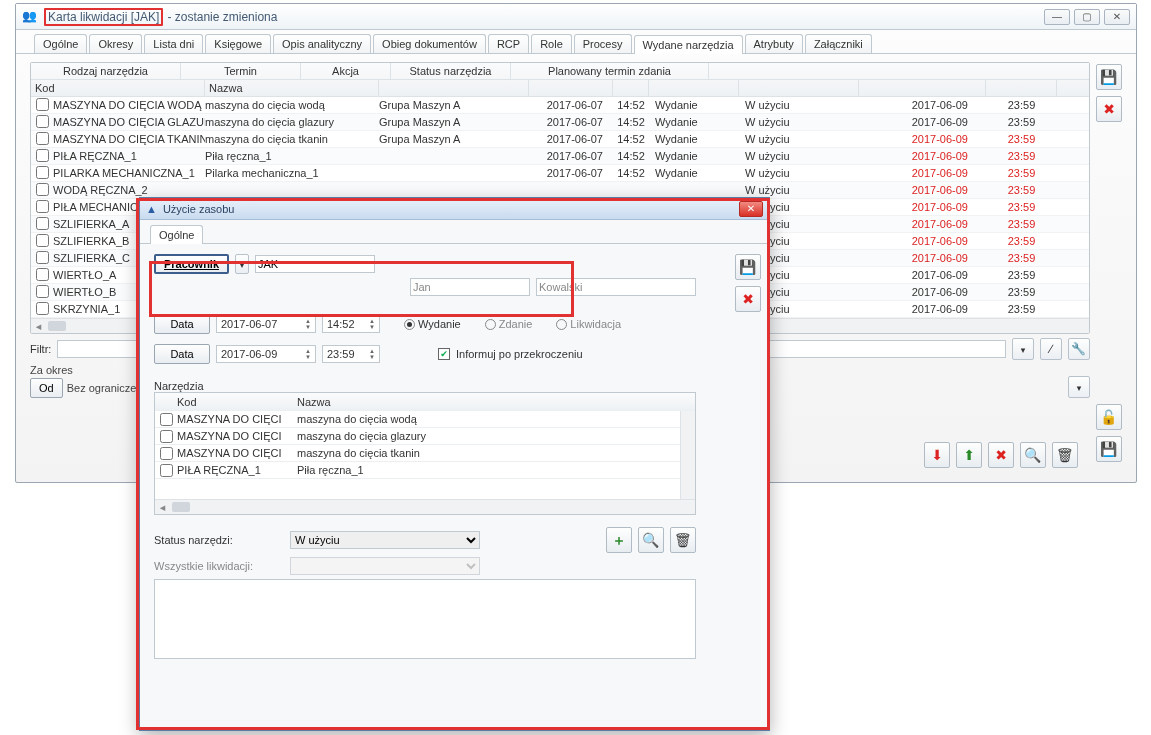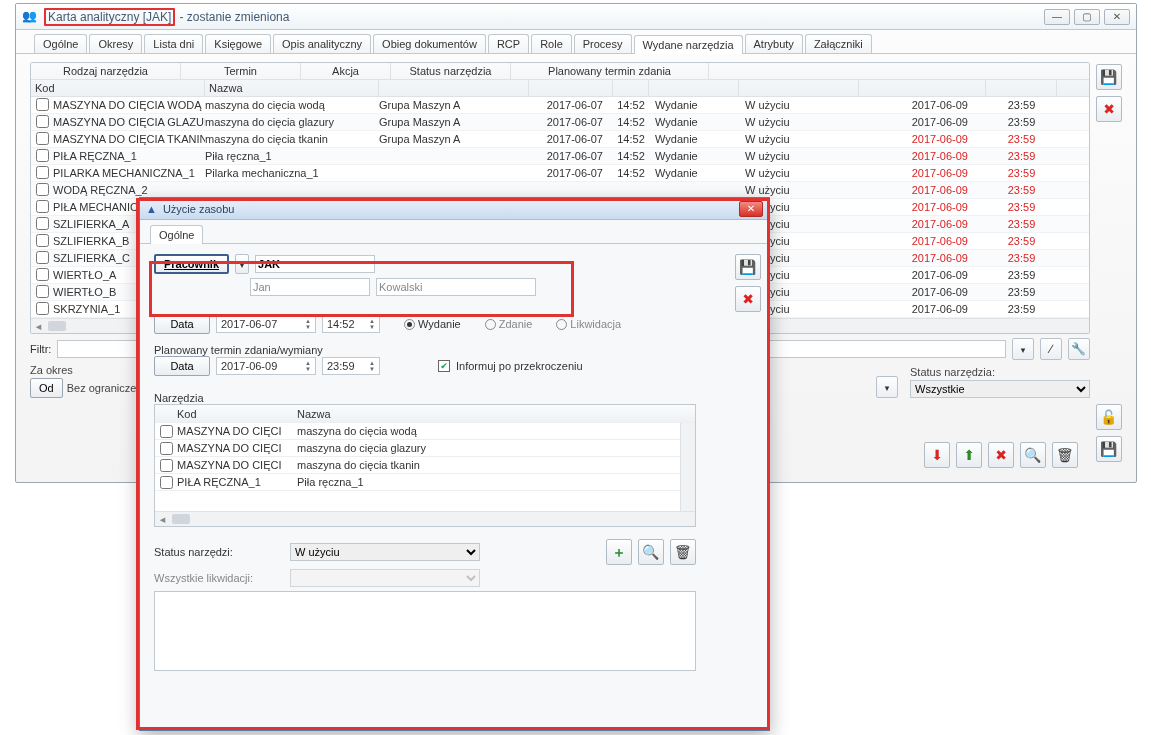"Karta analityczny [JAK]" span.red-box { text: analityczny -> likwidacji }
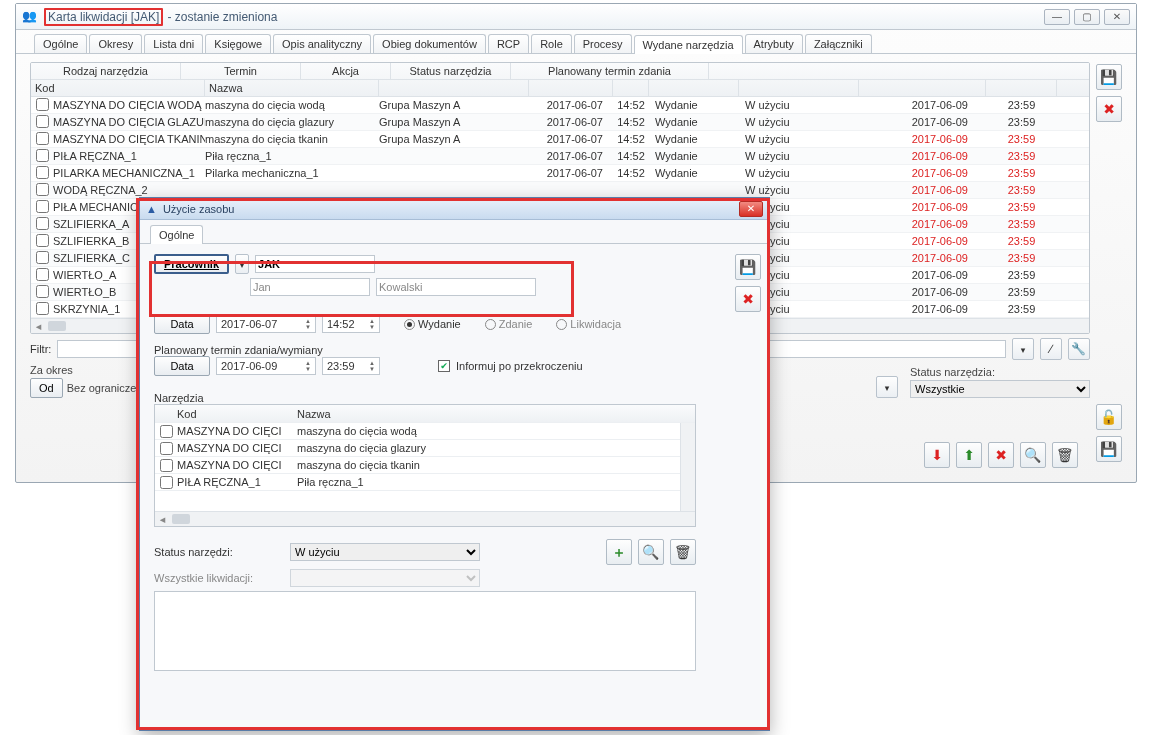"JAK" input { font-weight: bold -> none }
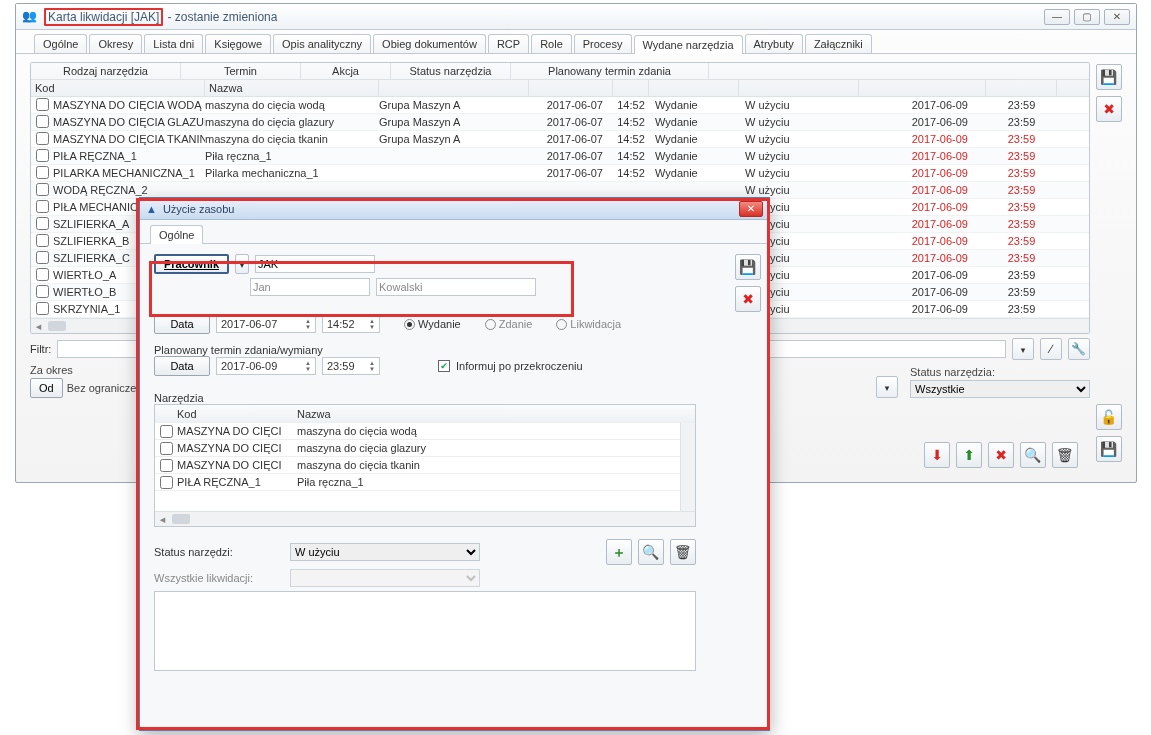"Jan" div.row { justify-content: none -> flex-end }
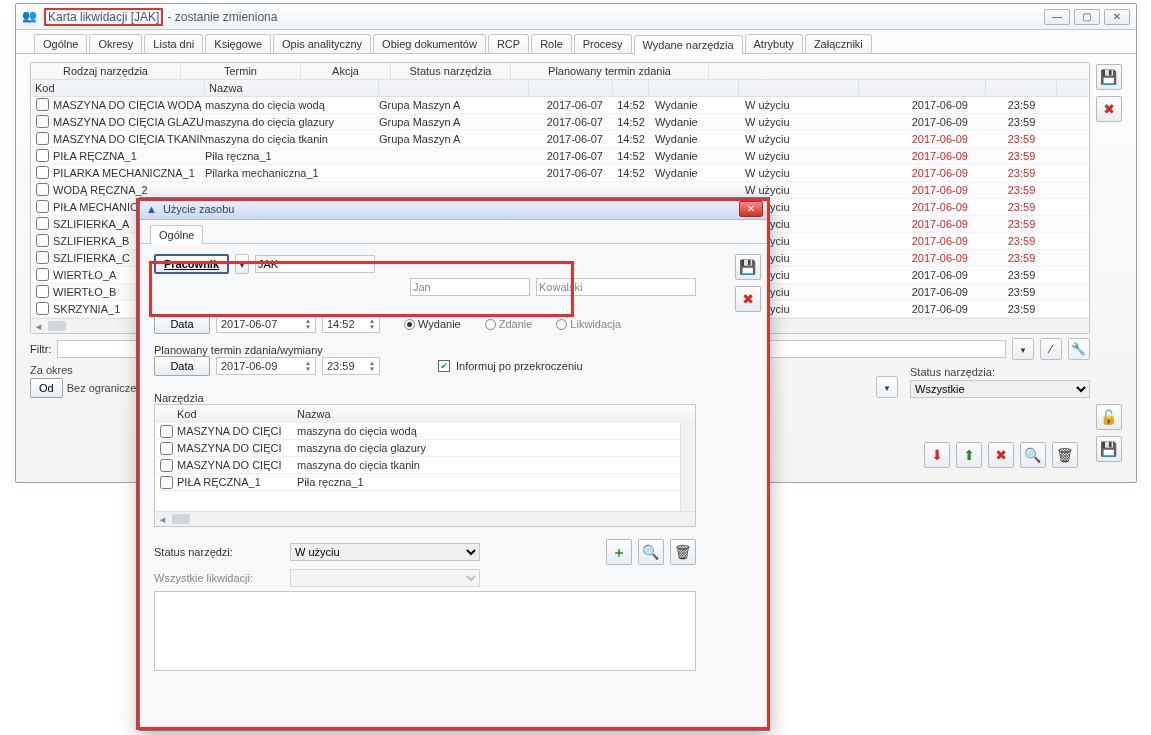"Planowany termin zdania/wymiany" div.lbl { html: <div>Planowany termin zdania/wymiany</div> -> none }
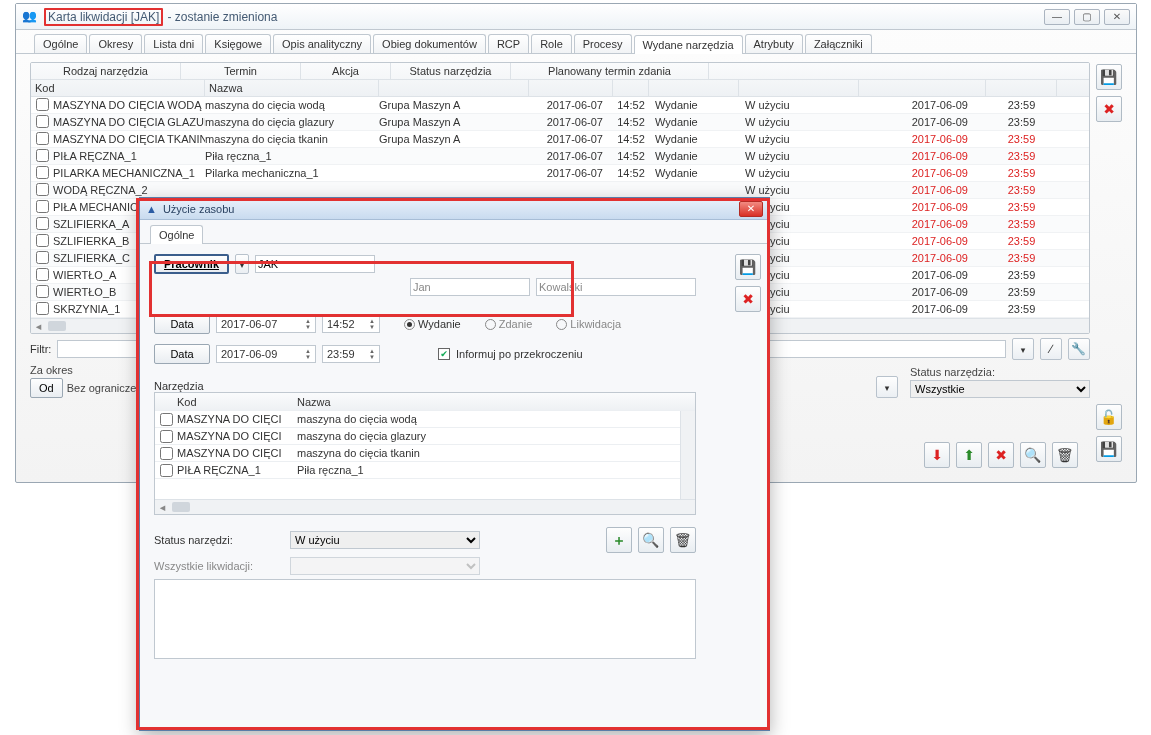"Status narzędzia:" div.opt-group { html: <div> <span>Status narzędzia:</span> <select> <option>Wszystkie</option> </select> </div> -> none }
